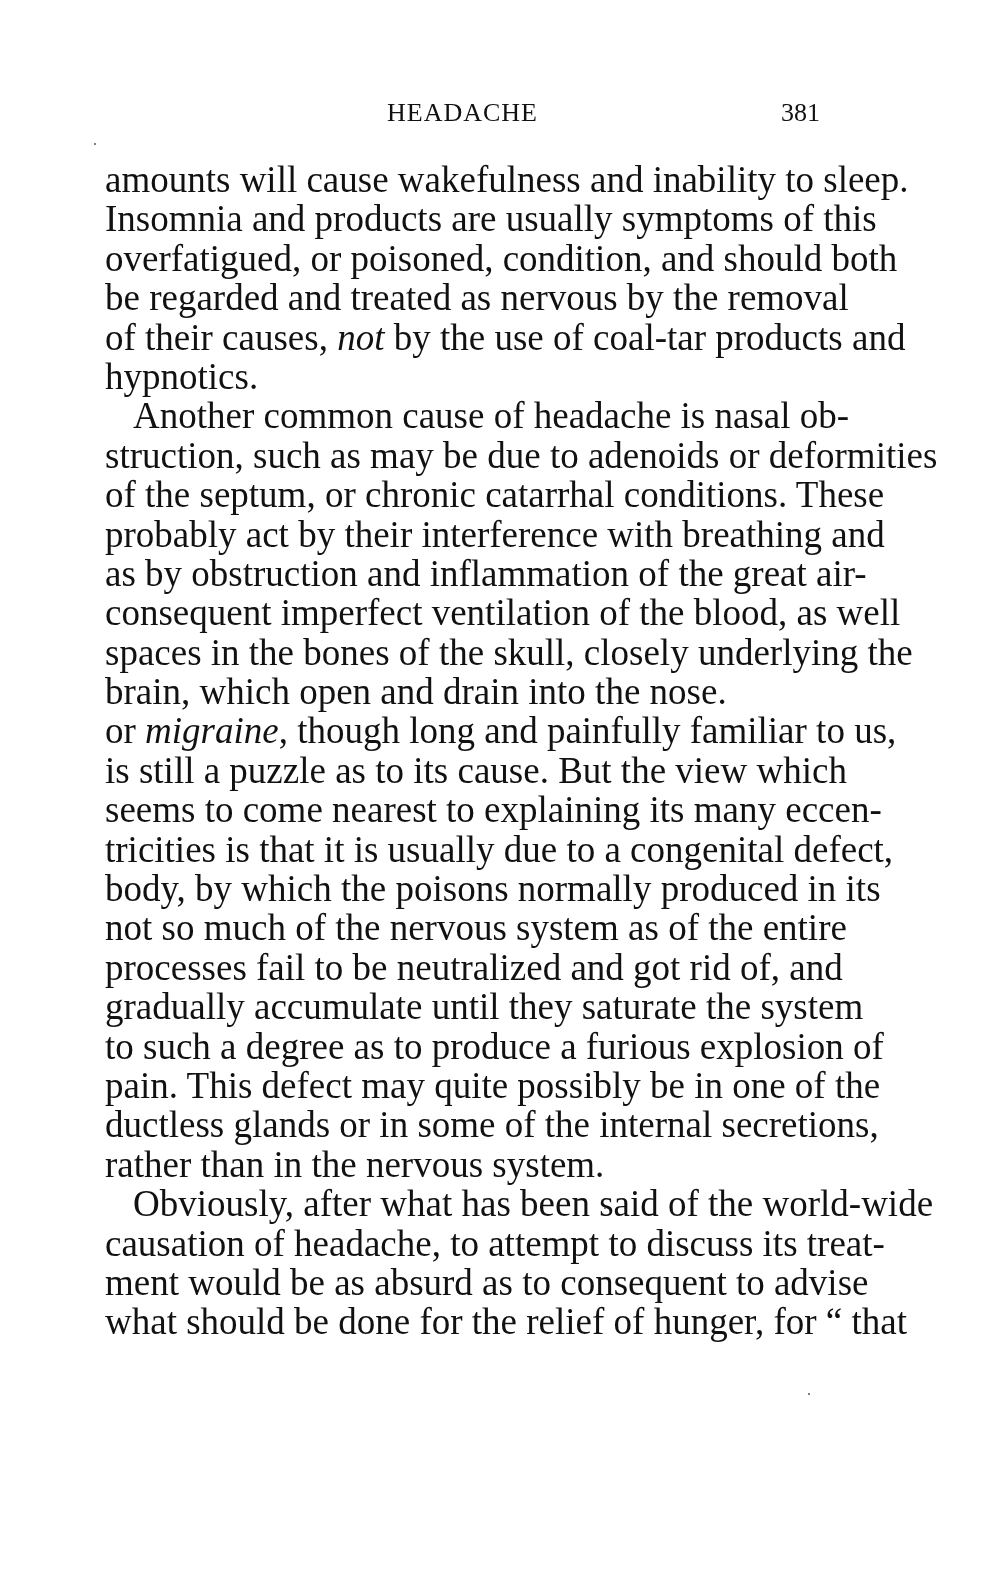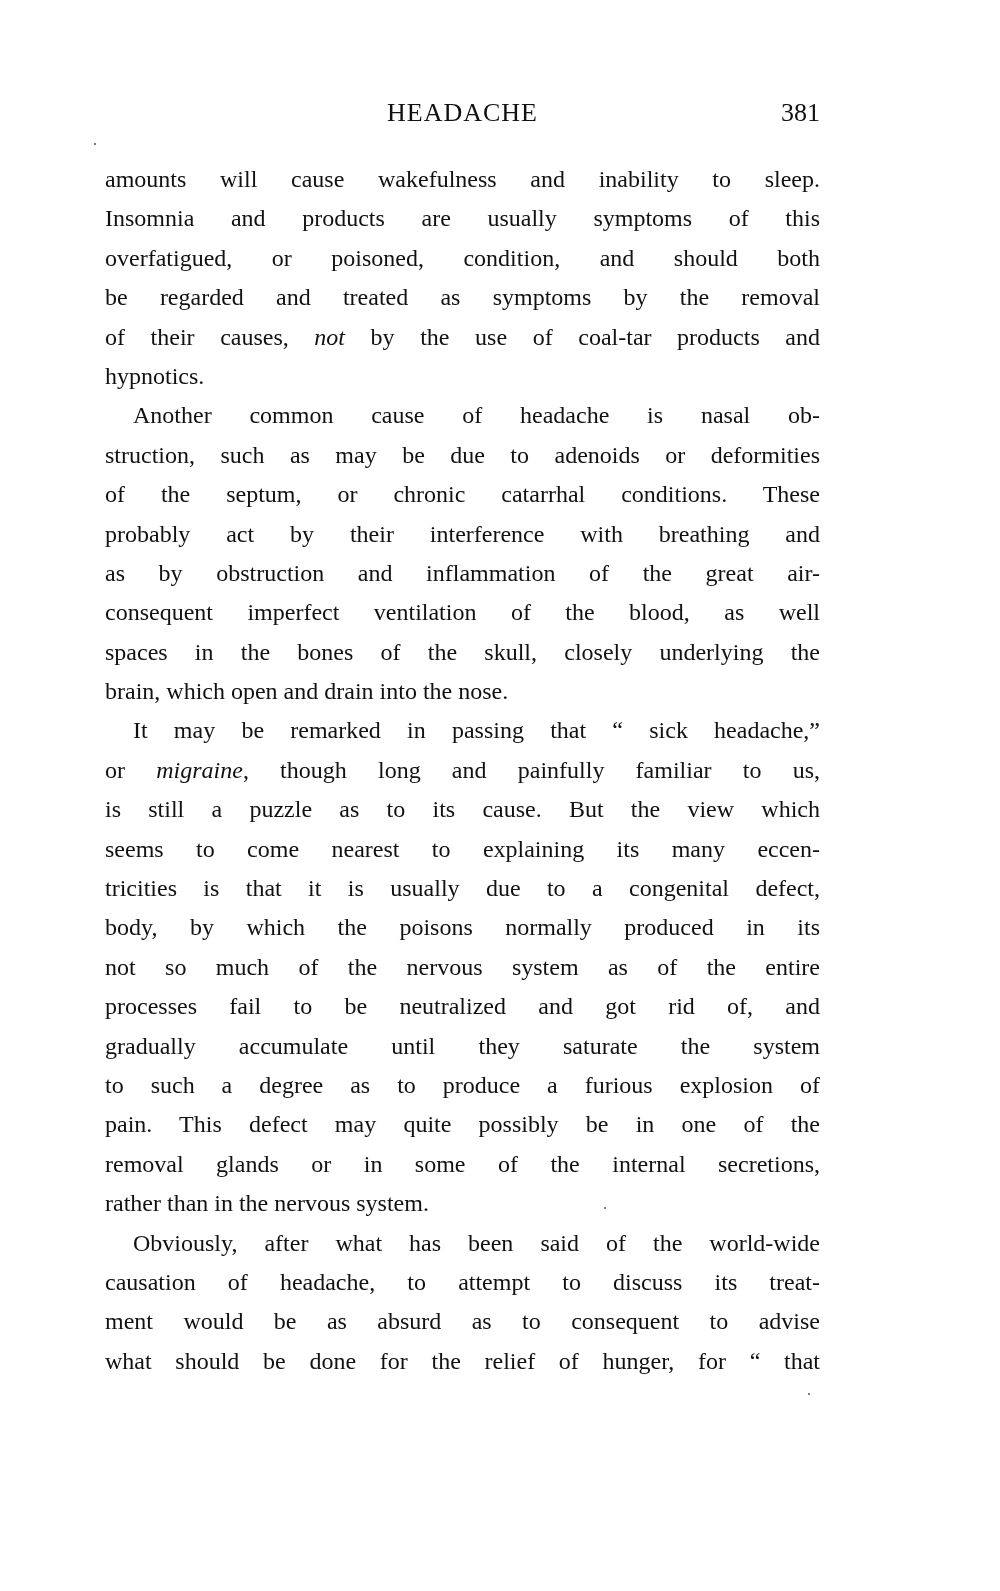"amounts will cause wakefulness and" .line { font-size: 24px -> 37px }
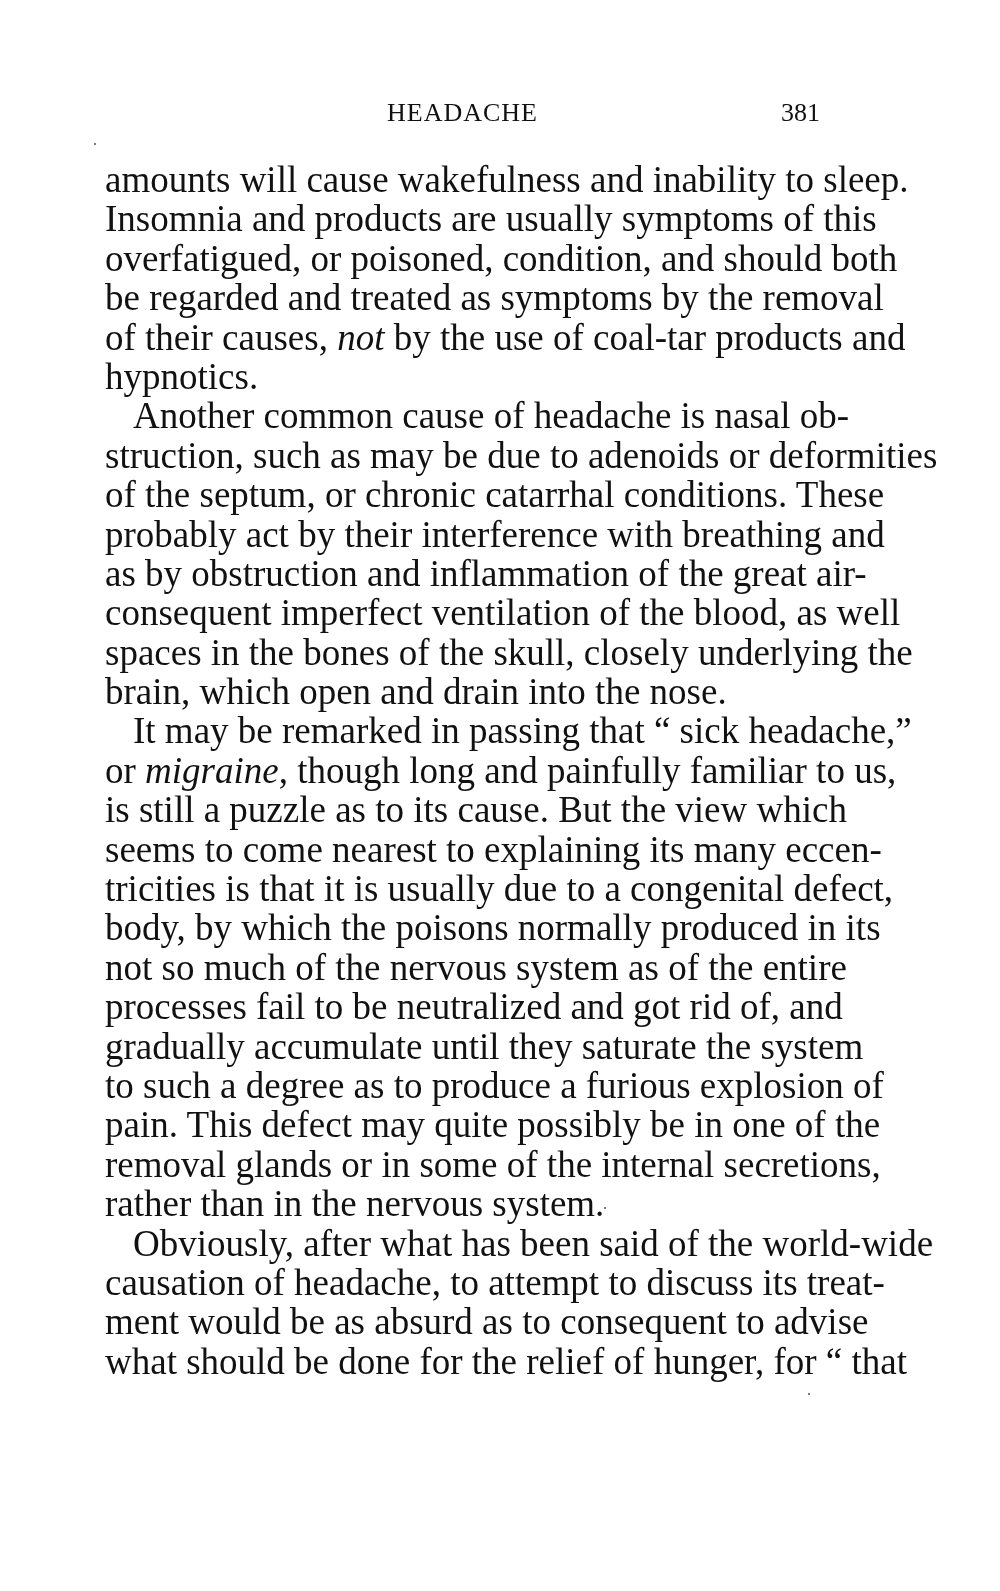"be regarded and treated as" span.line { text: symptoms -> nervous }
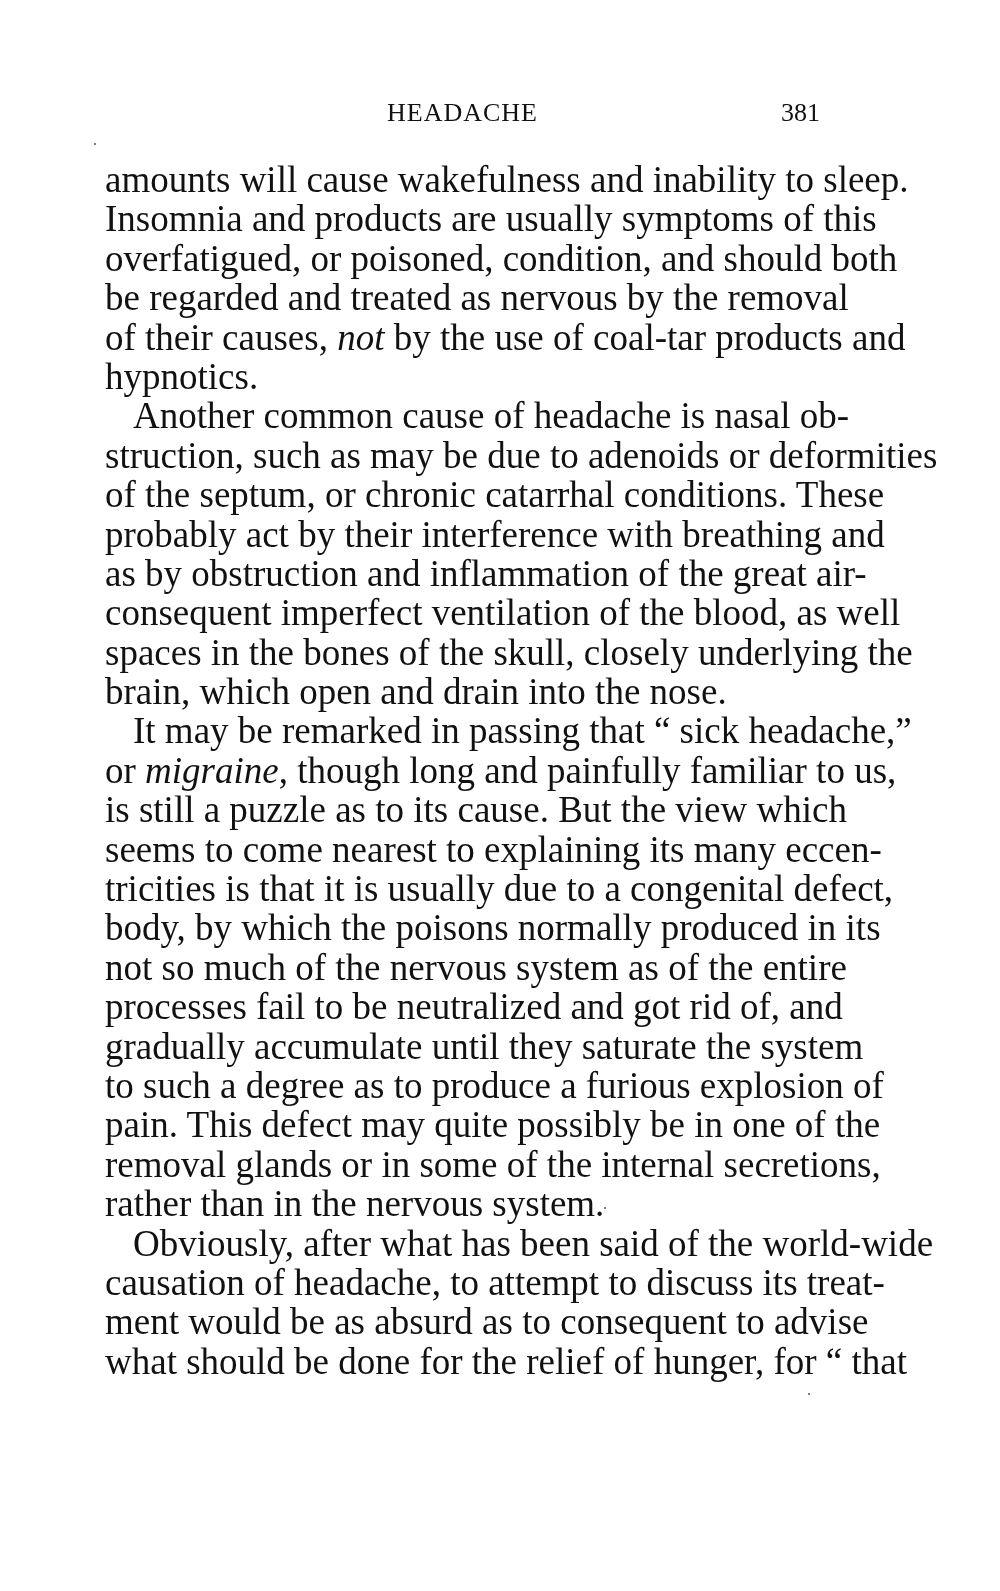"It may be remarked in" span.line { html: <span>It may be remarked in passing that “ sick headache,”</span> -> none }
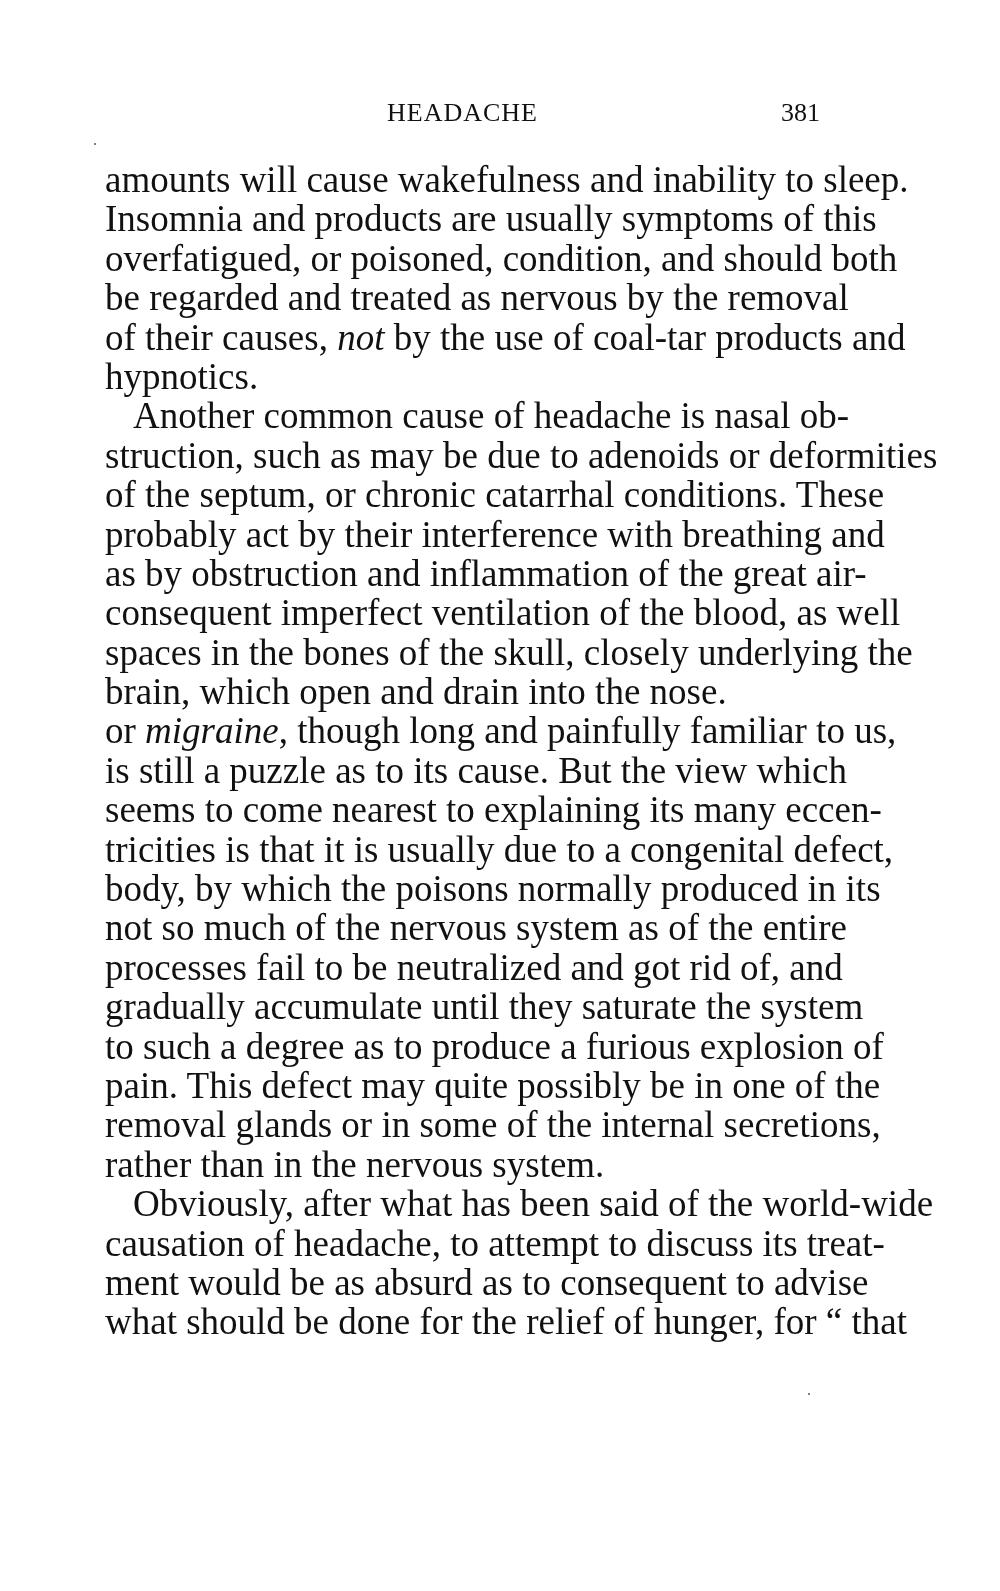"removal glands or in some" span.line { text: removal -> ductless }
